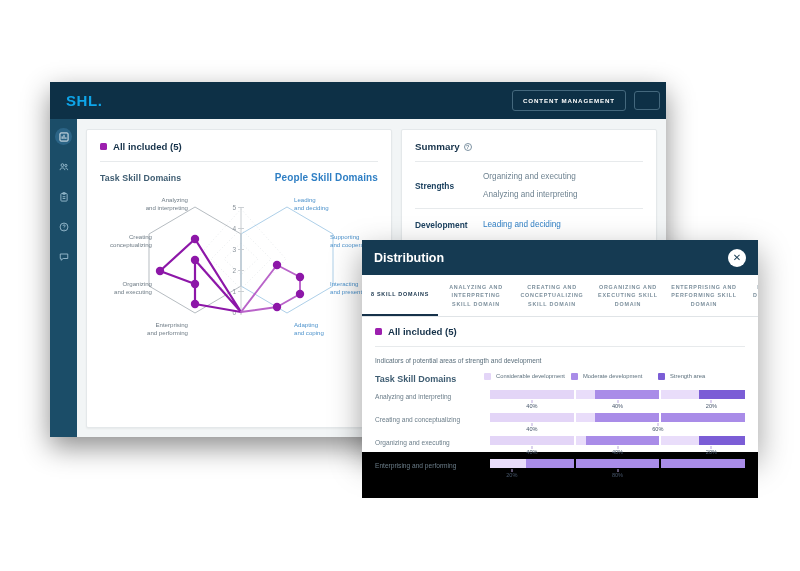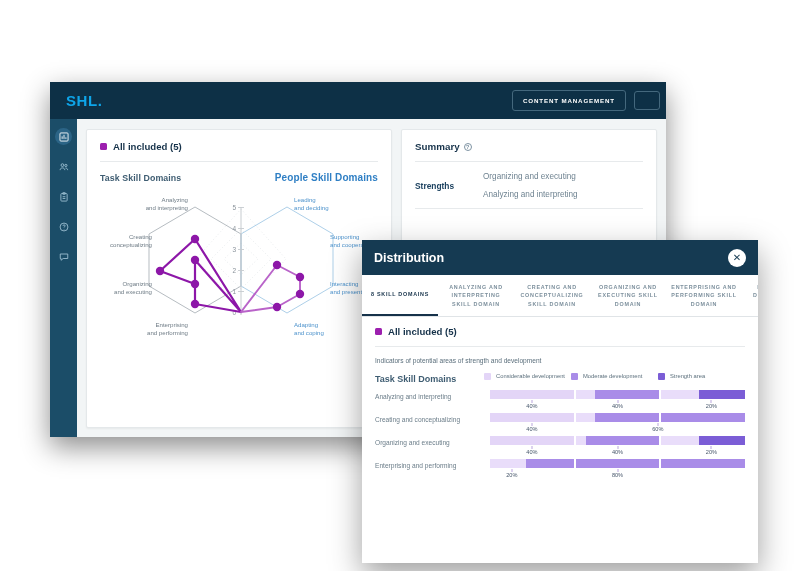"Development" div.sum-row { html: none -> <div> <div>Development</div> <div> <div>Leading and deciding</div> </div> </div> }
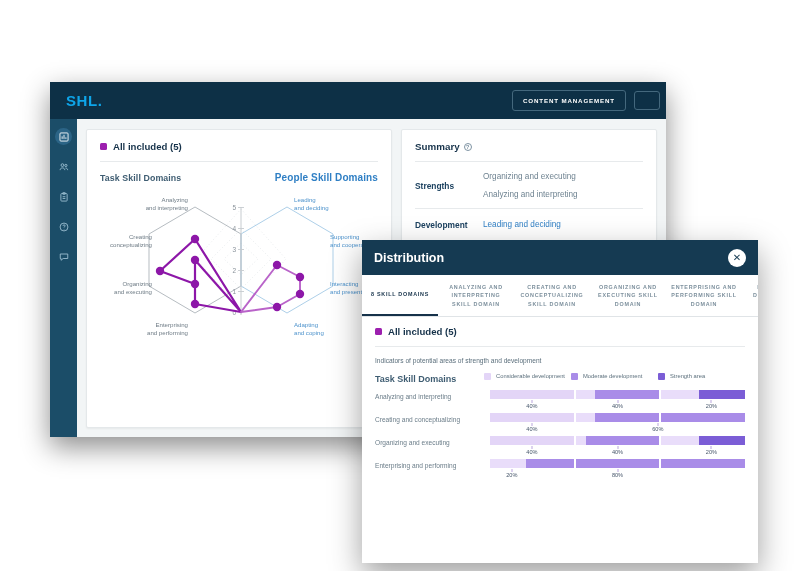"Distribution" .modal { height: 323px -> 212px }
